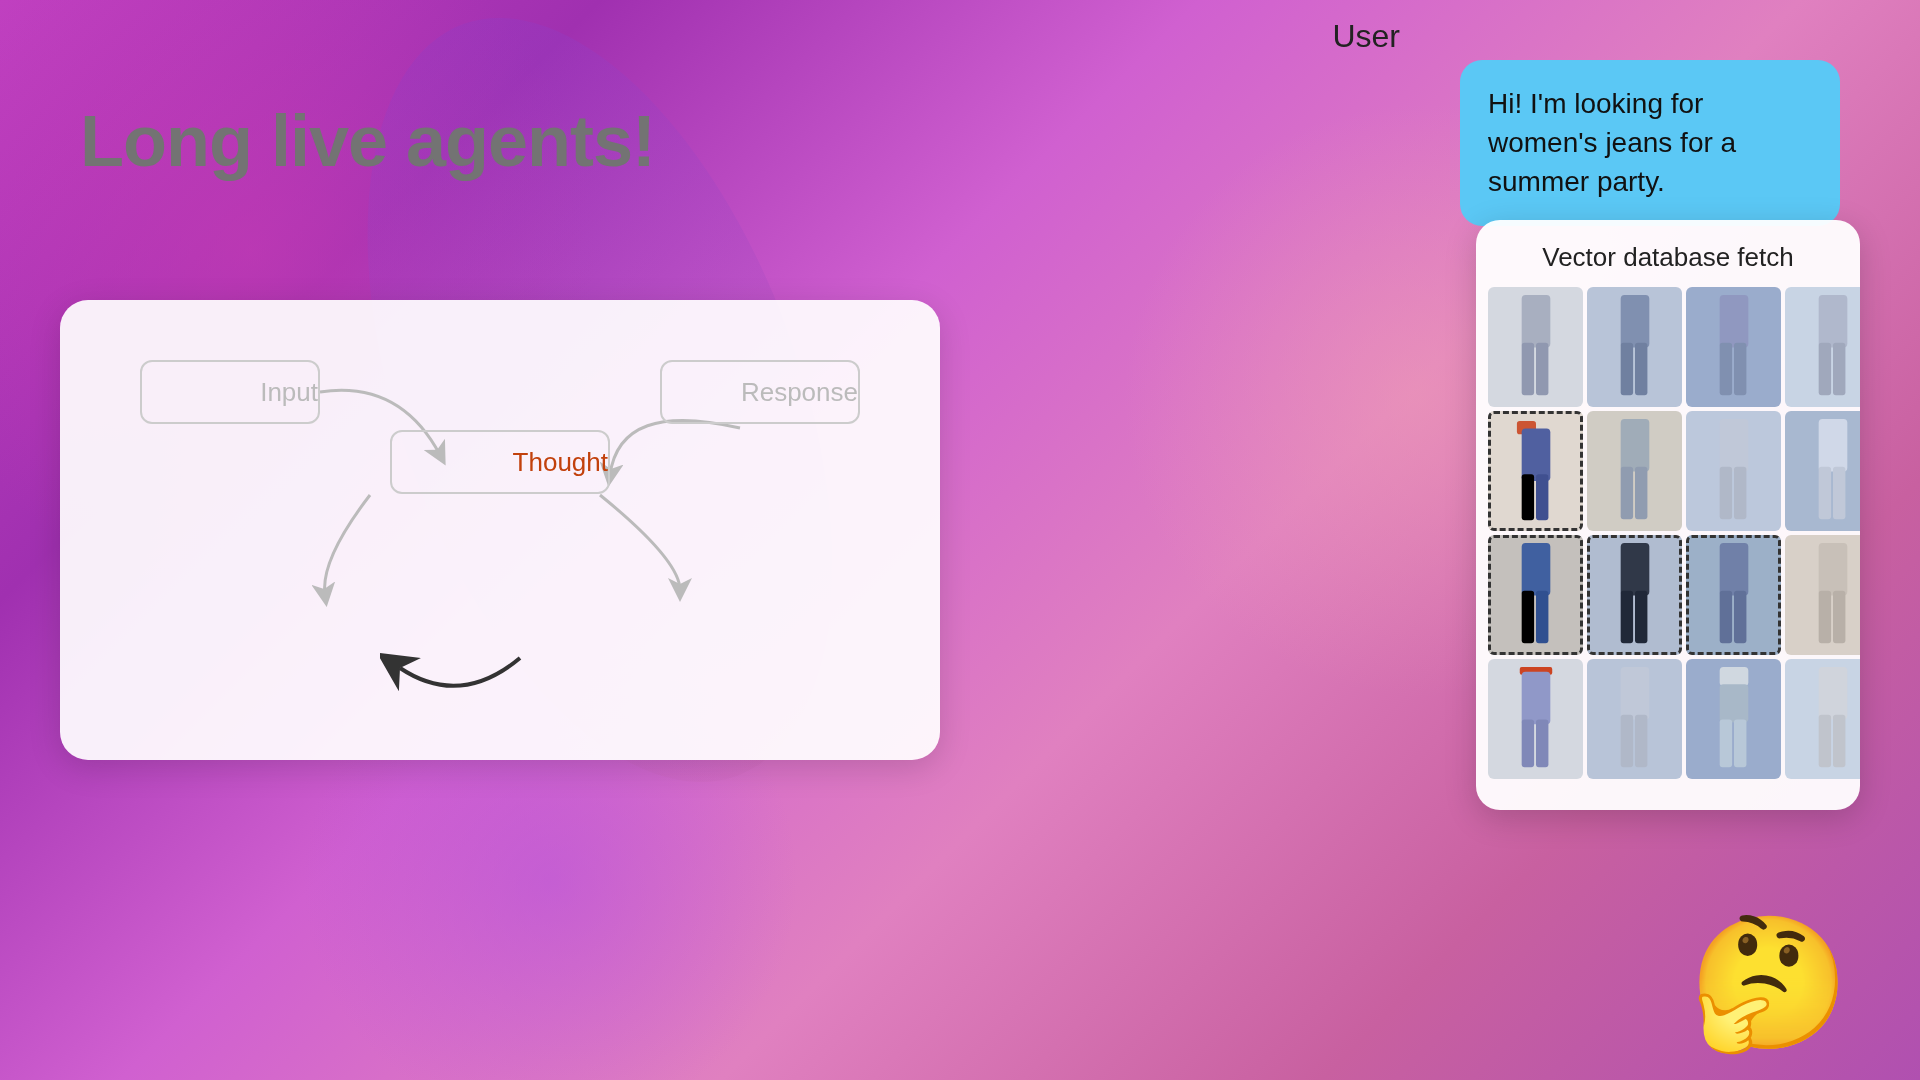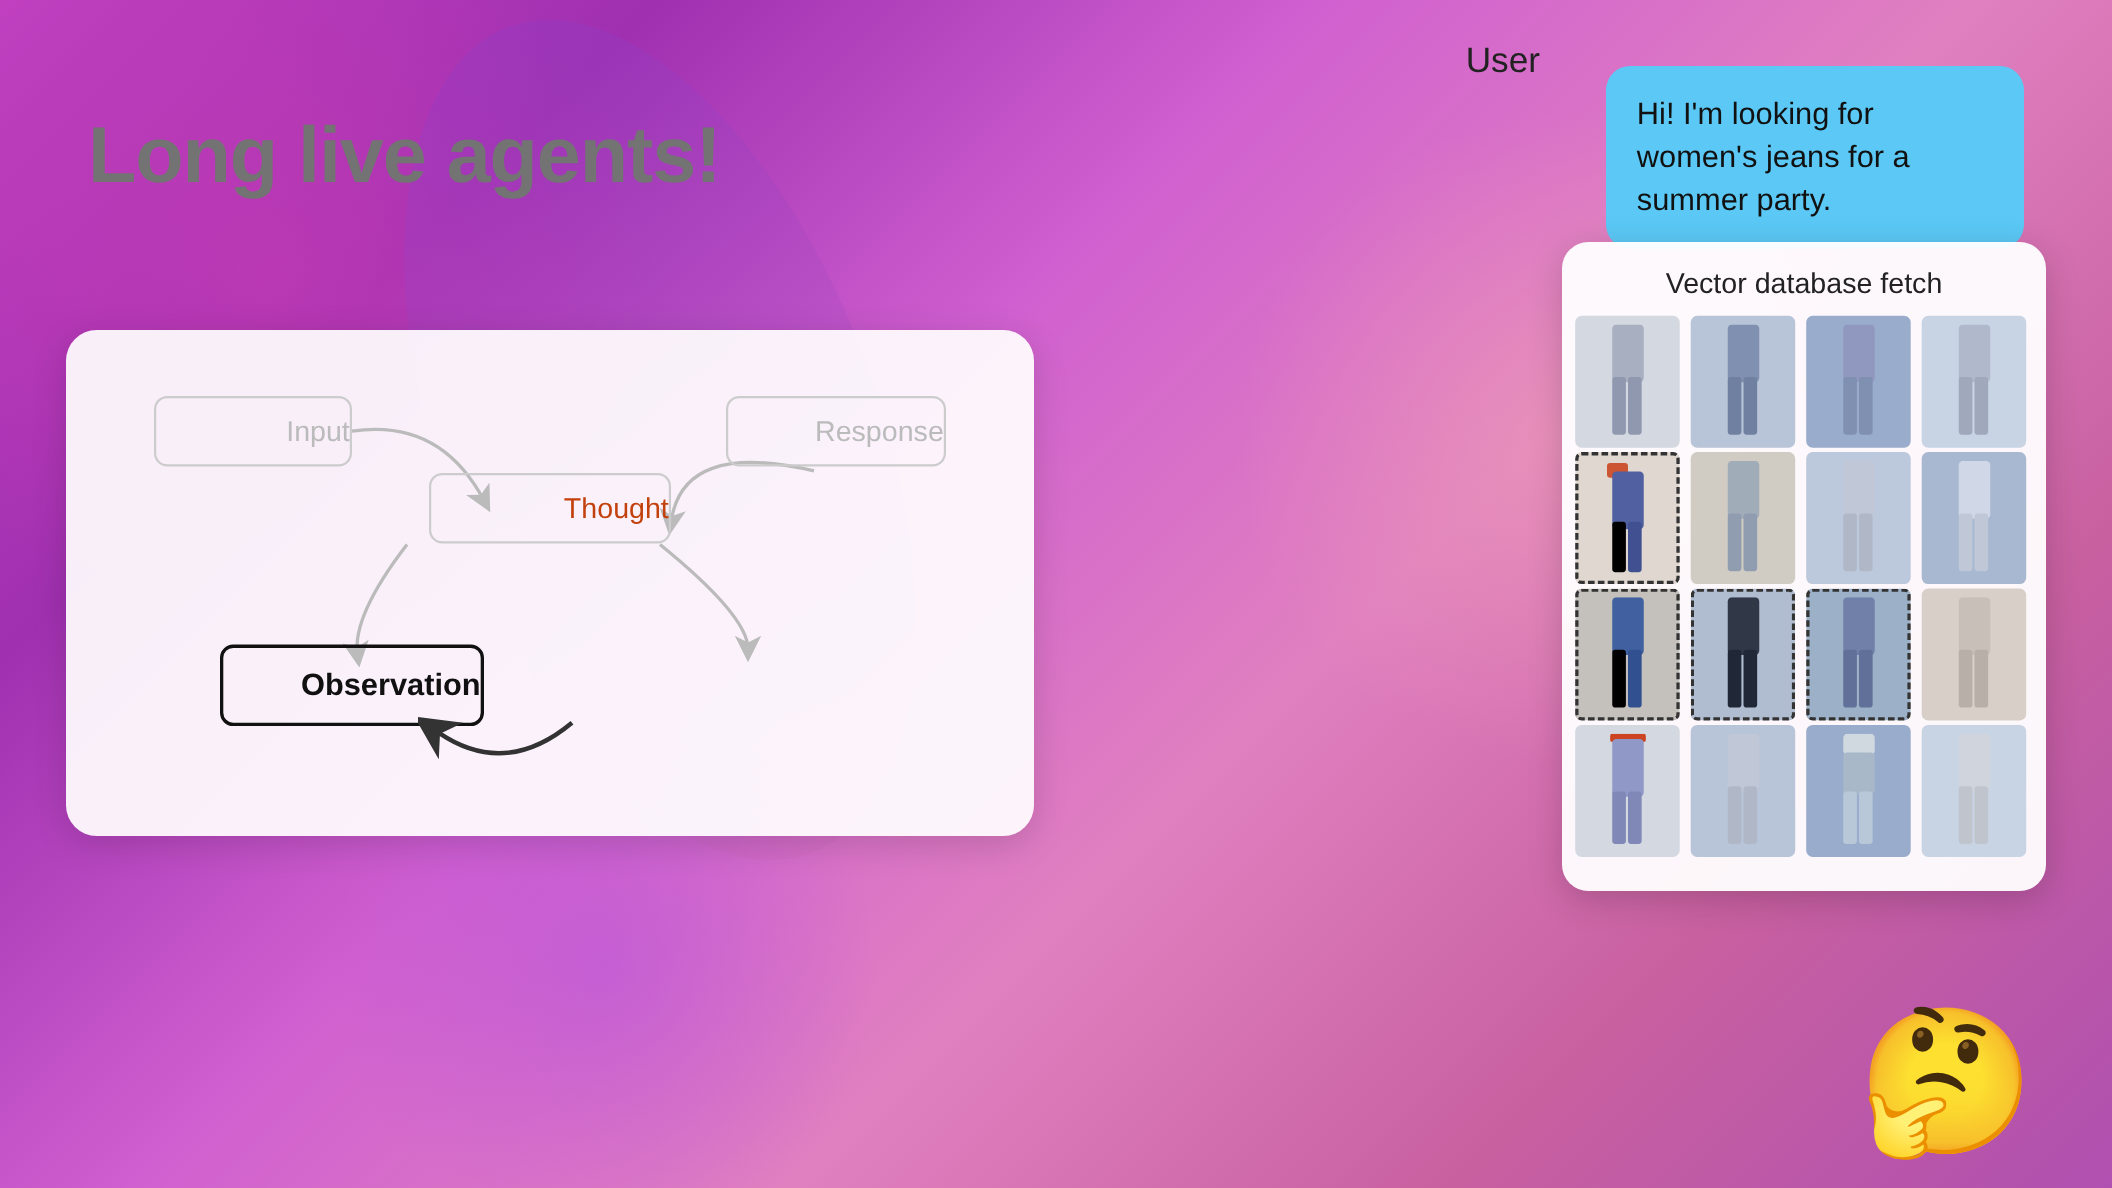"User" .user-label { margin-top: 18px -> none }
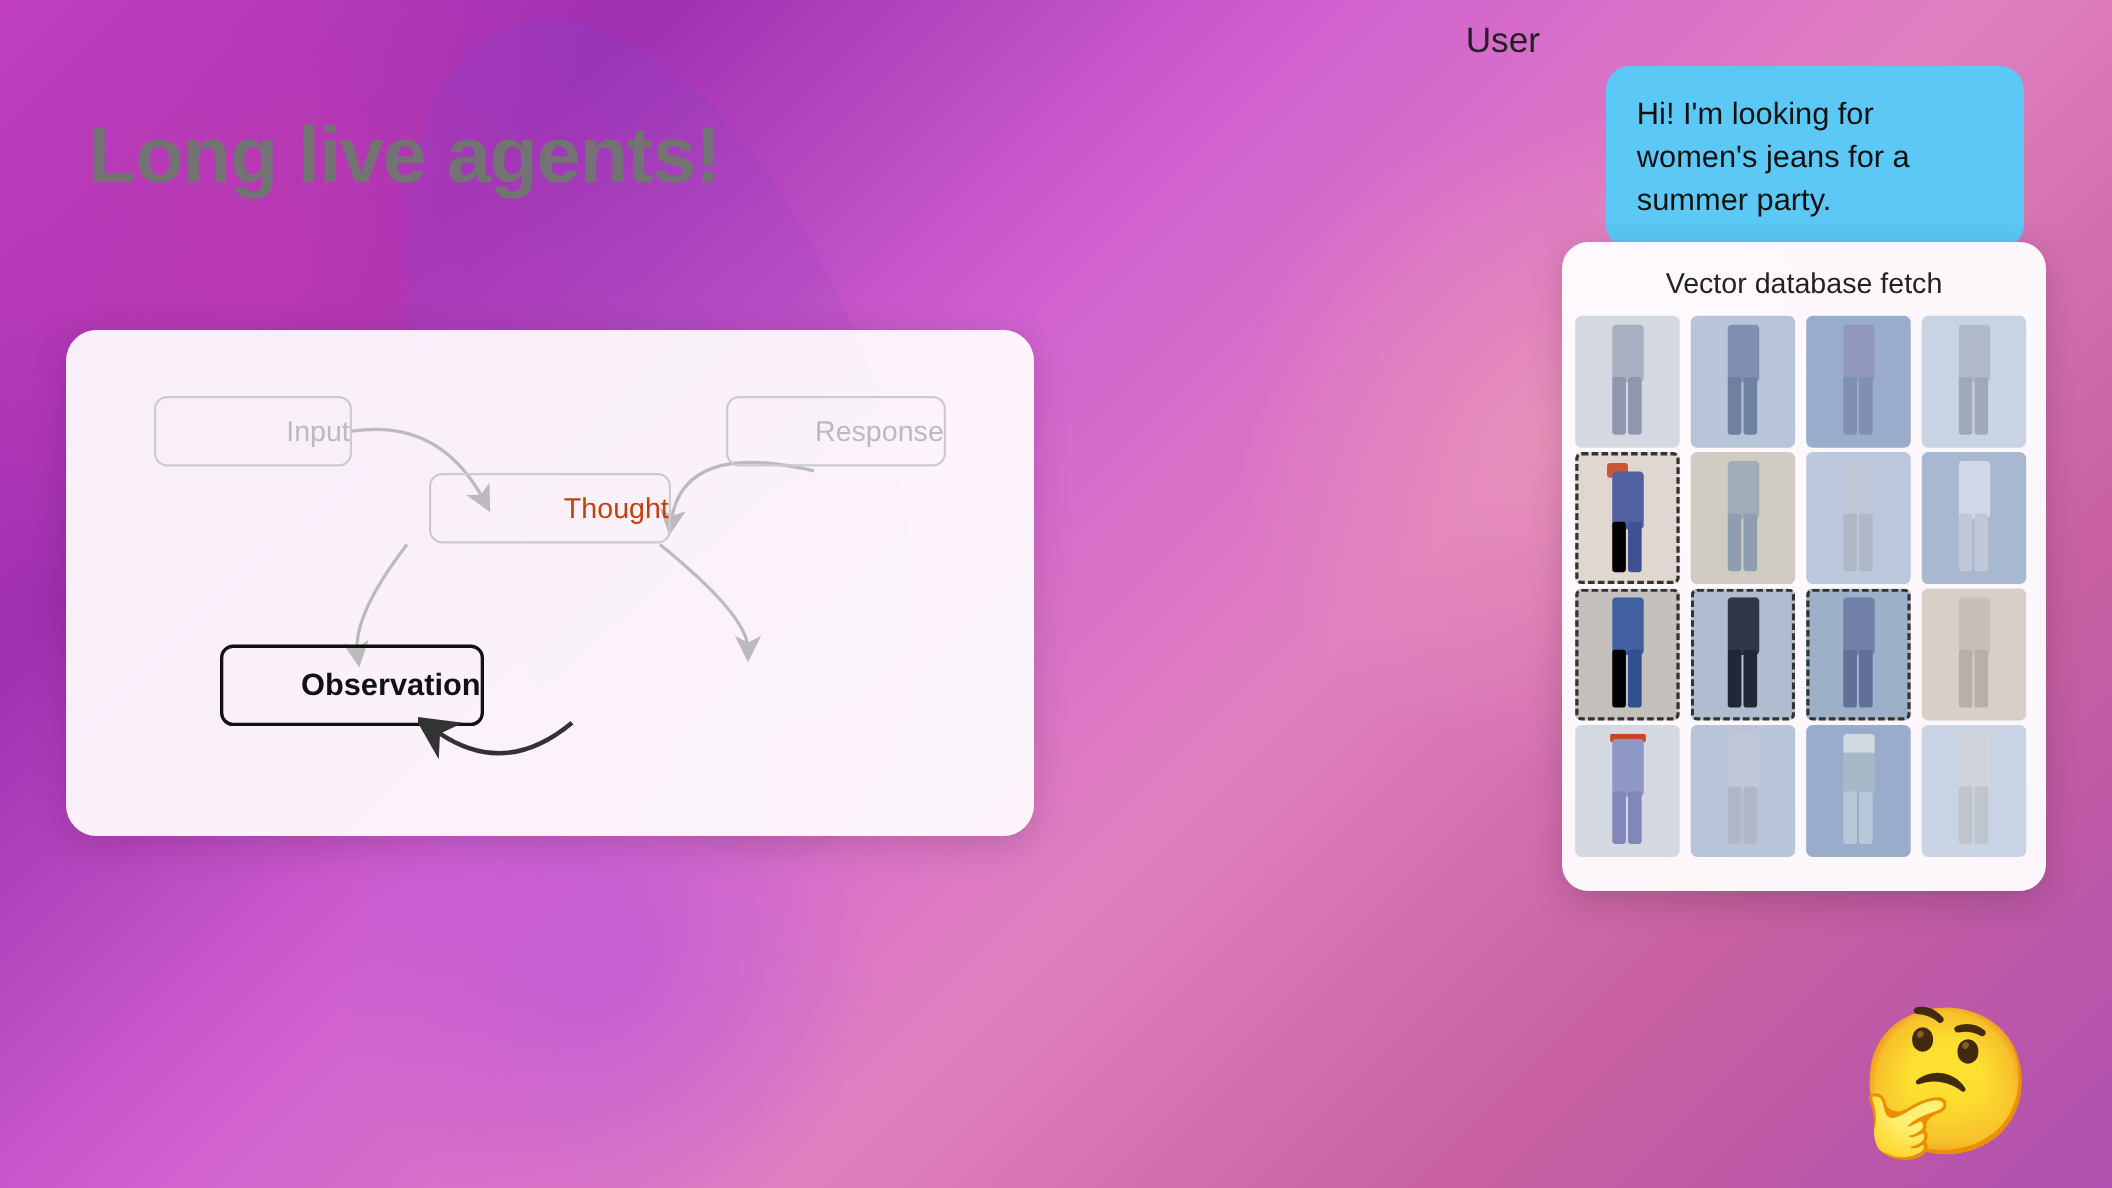"Vector database fetch" .vector-card { width: 440px -> 384px }
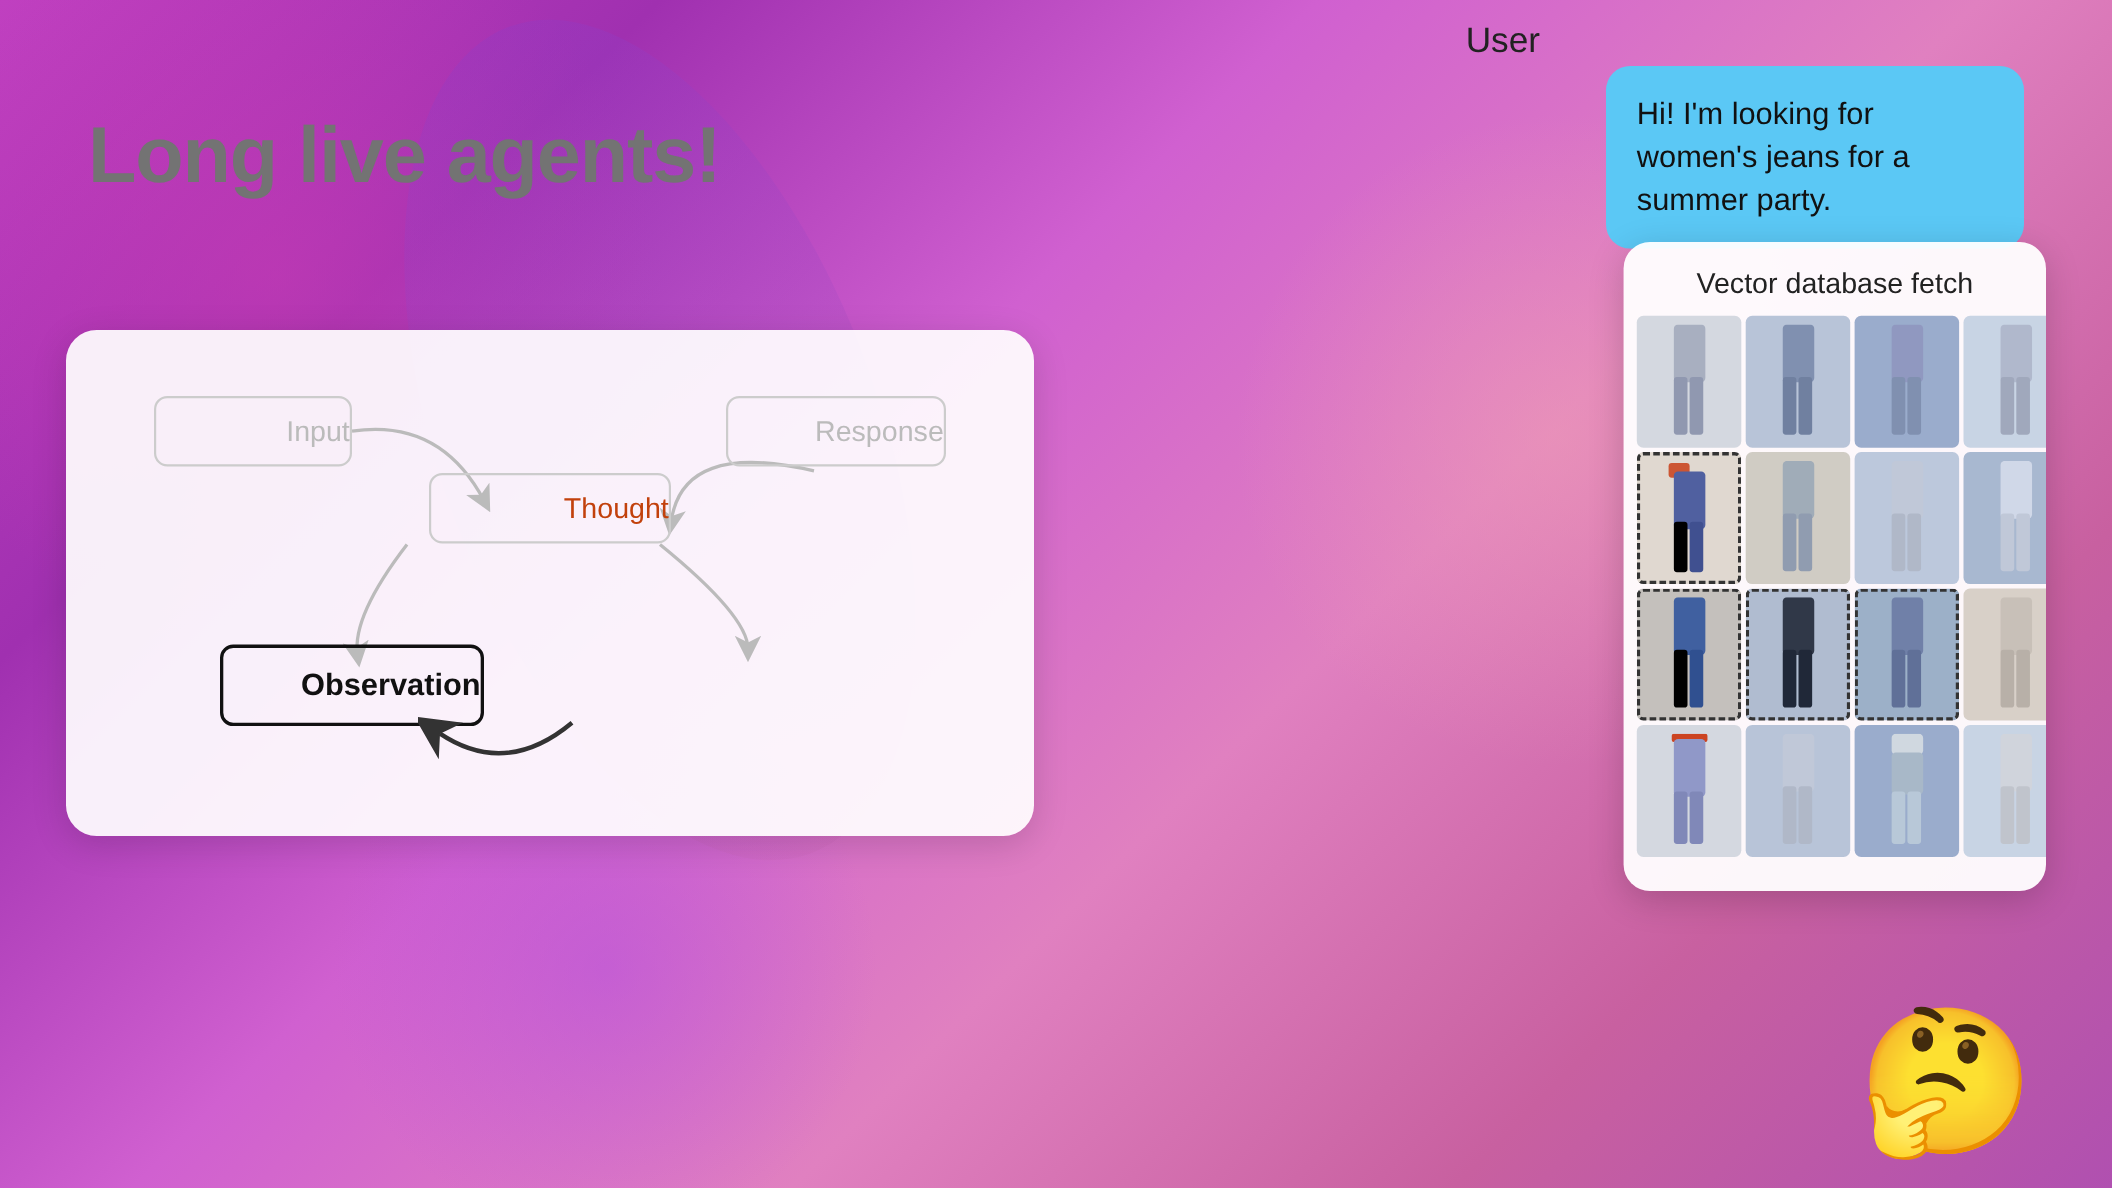"Observation" div.diag-box { html: <div> <span>Observation</span> </div> -> none }
